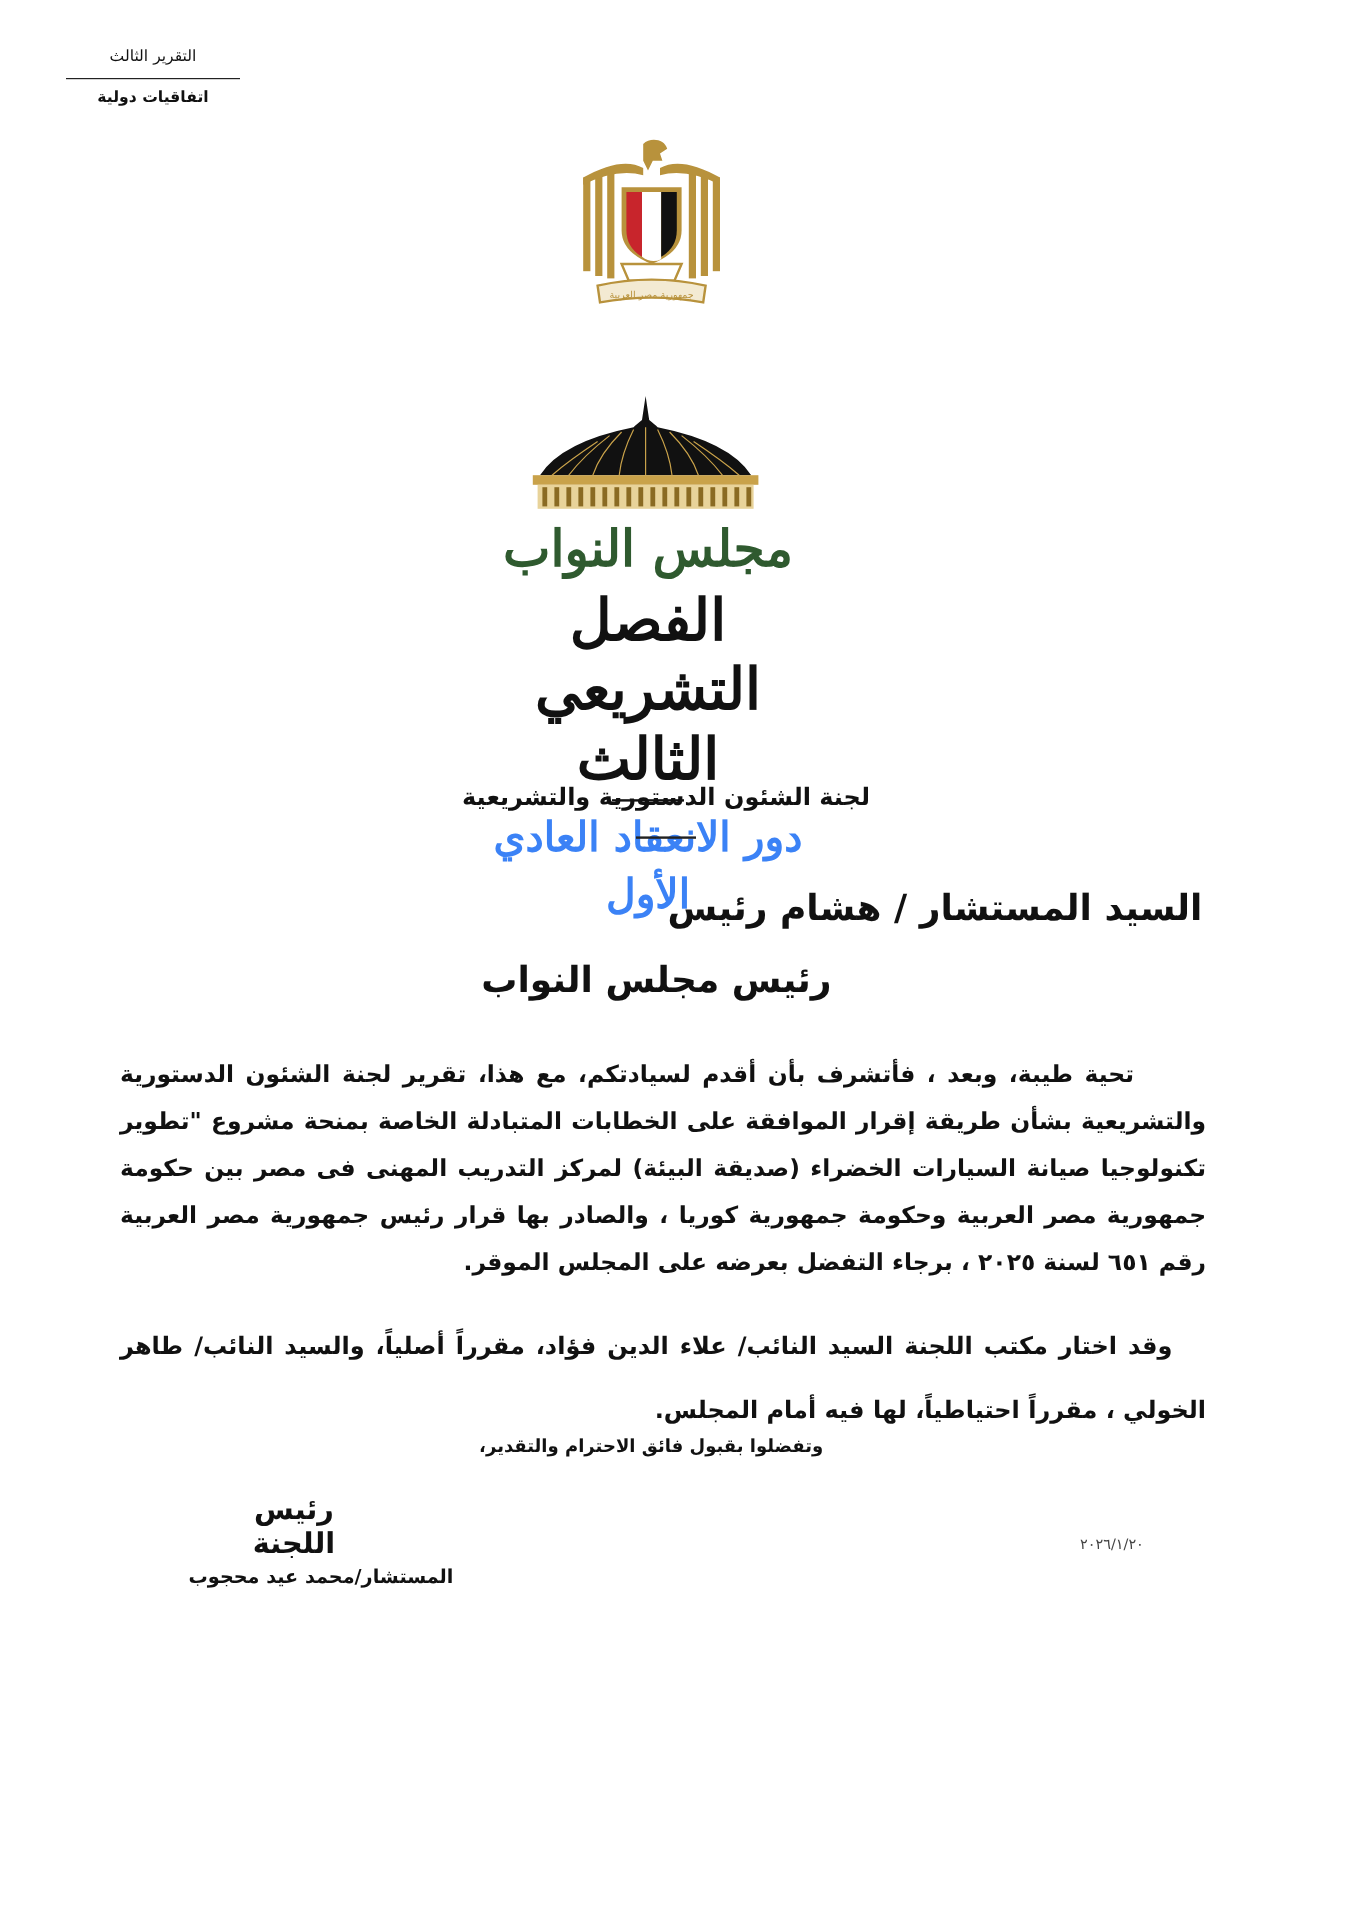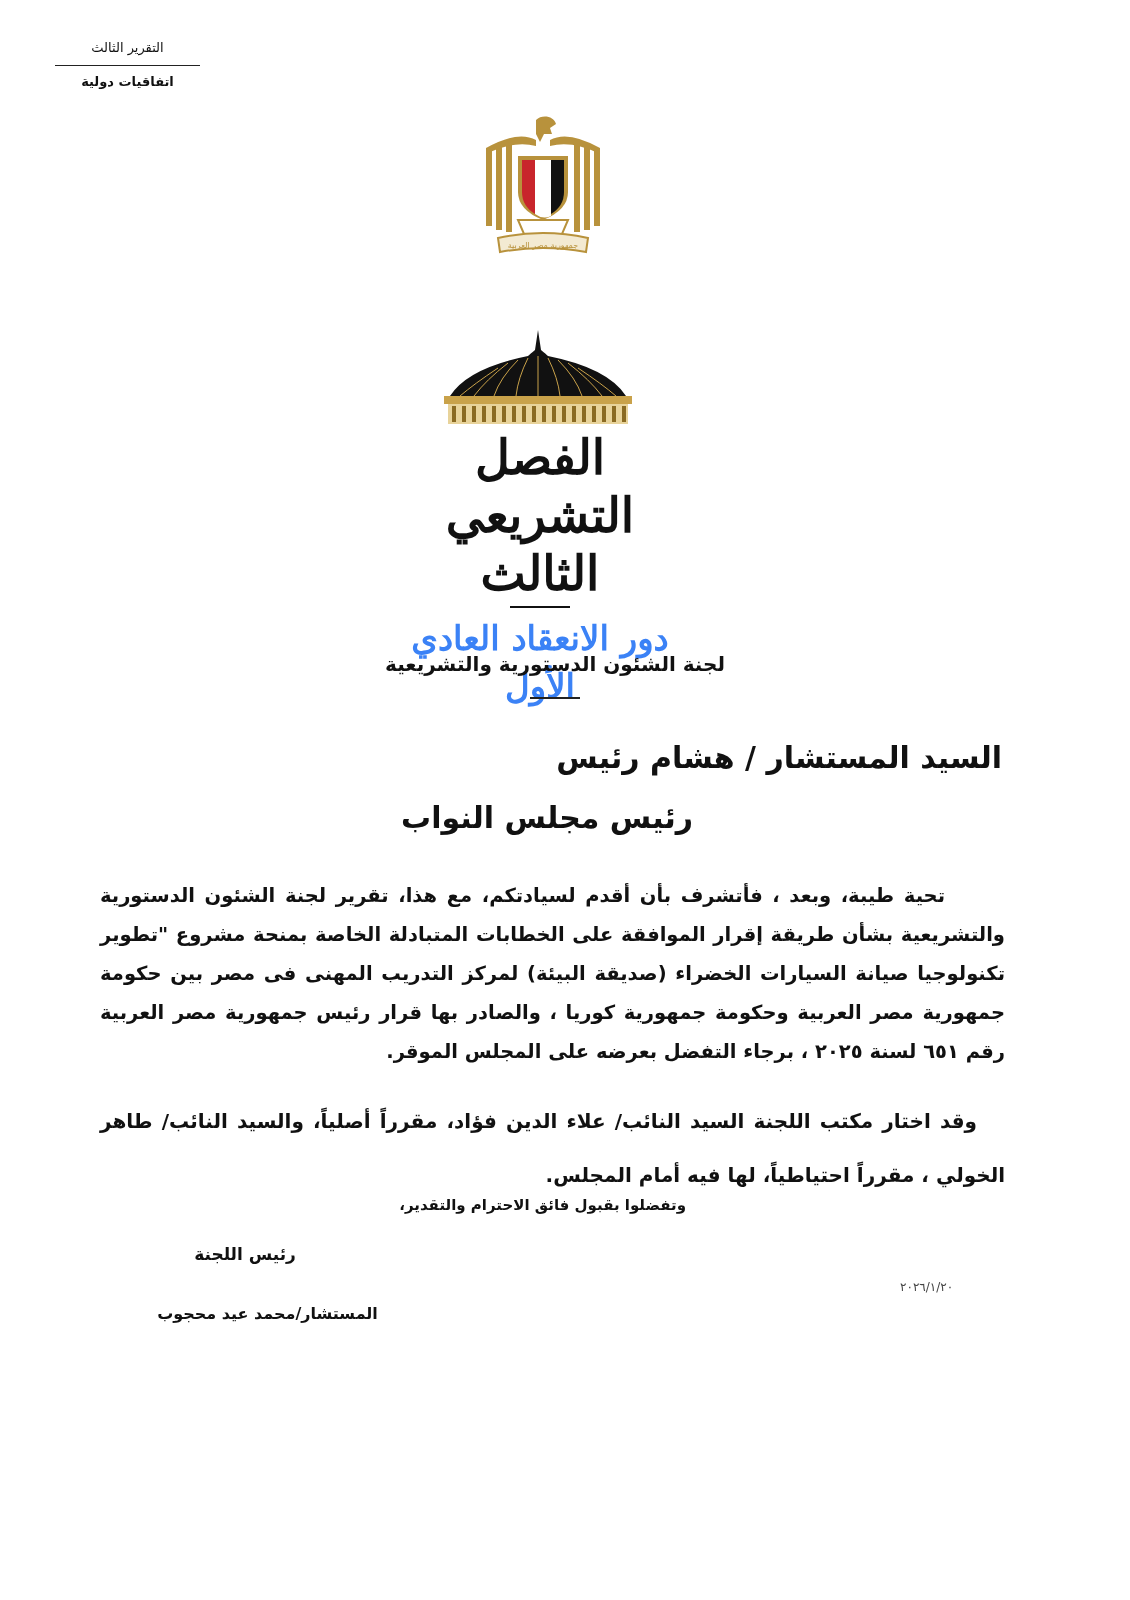"مجلس النواب" div.cal-title { html: none -> <div>مجلس النواب</div> }
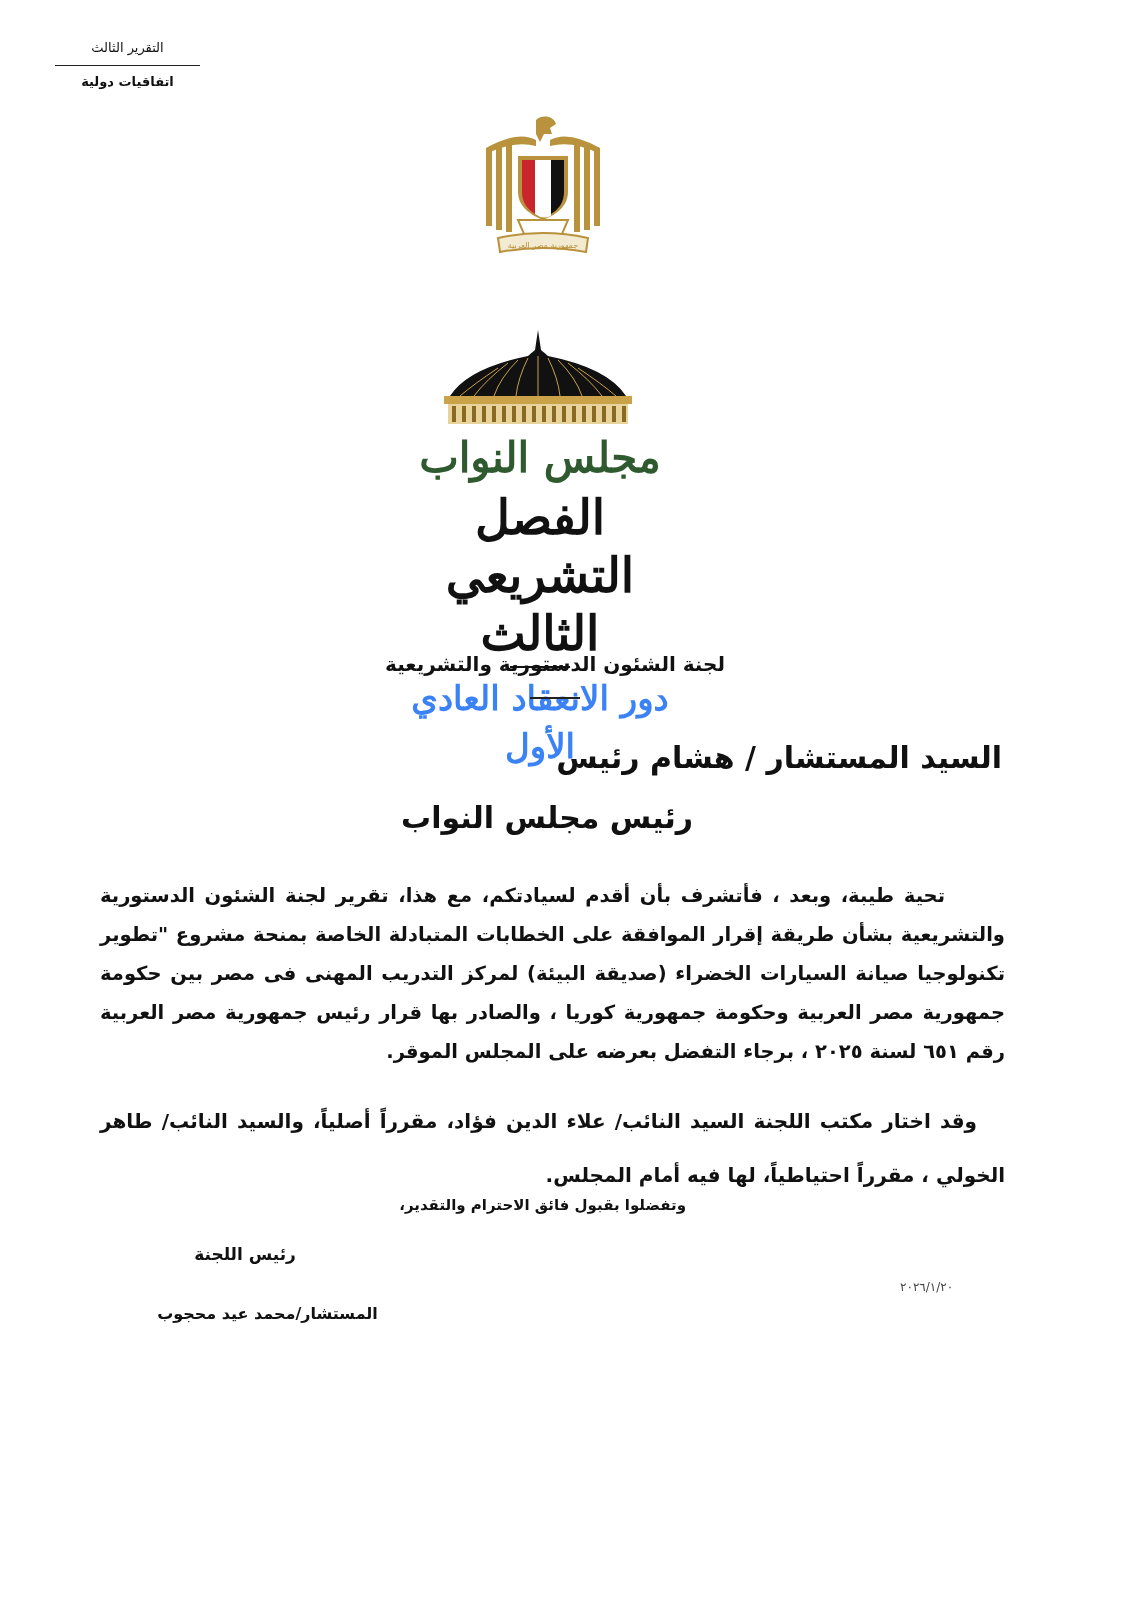"رئيس اللجنة" .sig-title { font-size: 17px -> 24px }
